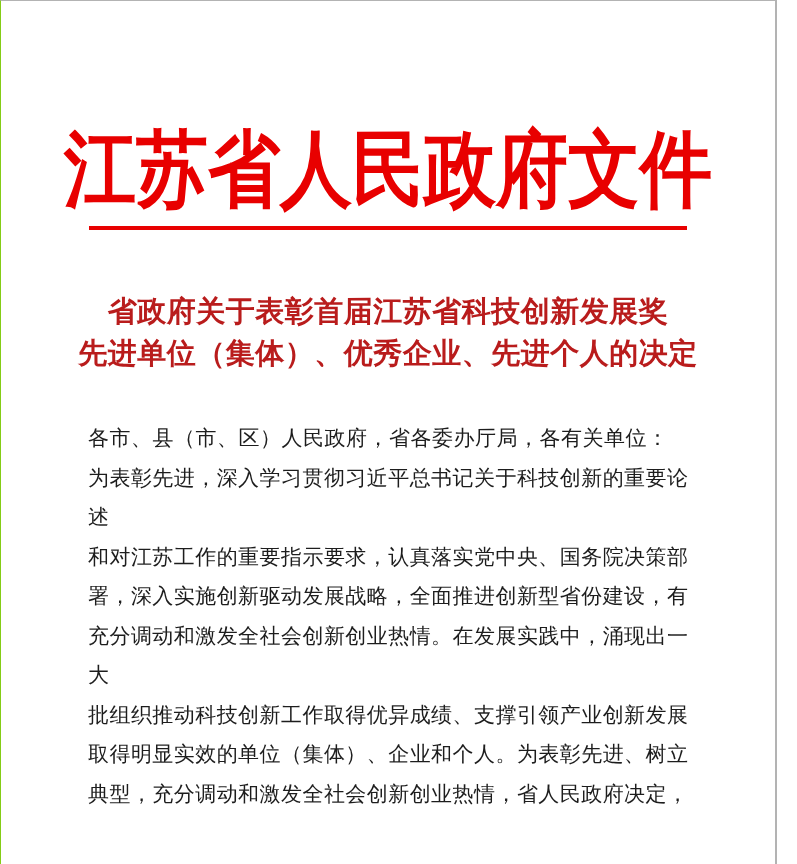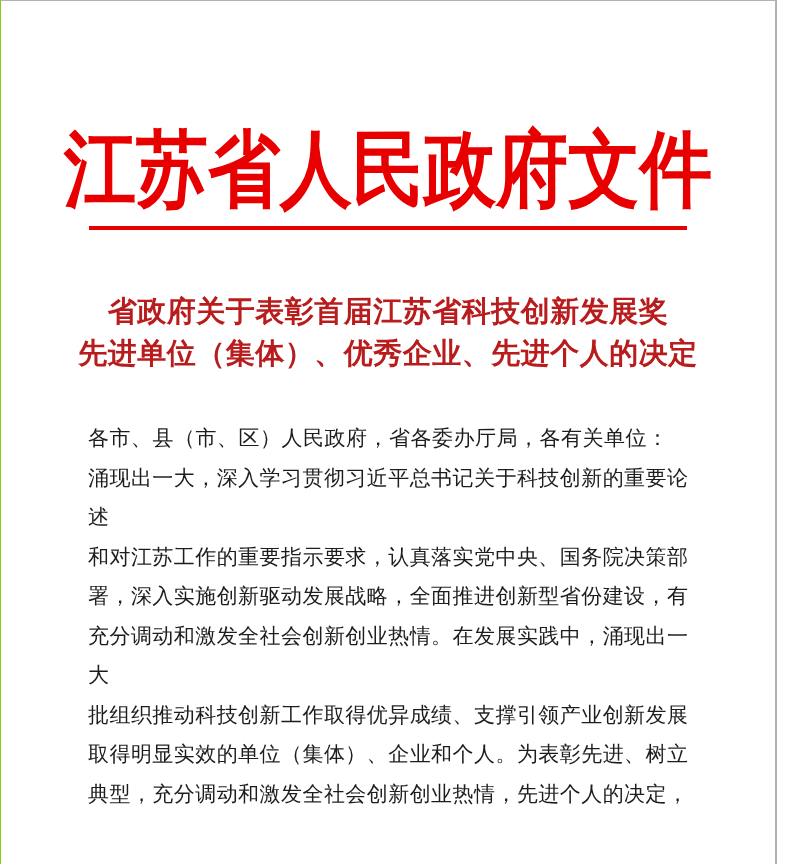"涌现出一大，深入学习贯彻习近平总书记关于科技创新的重要论述" div.body-line { text: 涌现出一大 -> 为表彰先进 }
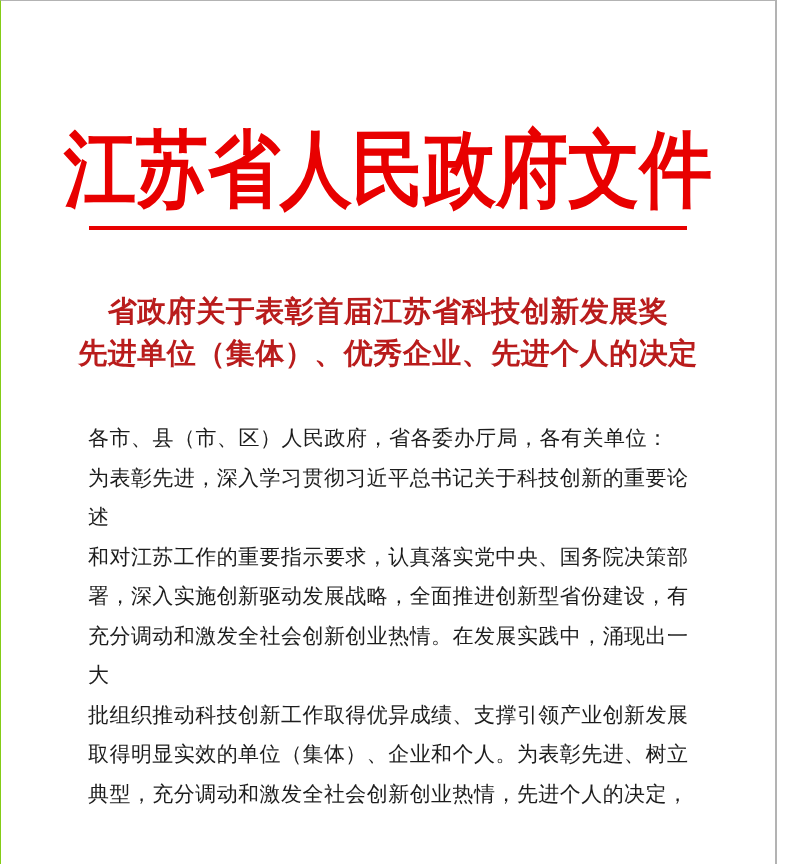"典型，充分调动和激发全社会创新创业热情，先进个人的决定，" div.body-line { text: 先进个人的 -> 省人民政府 }
